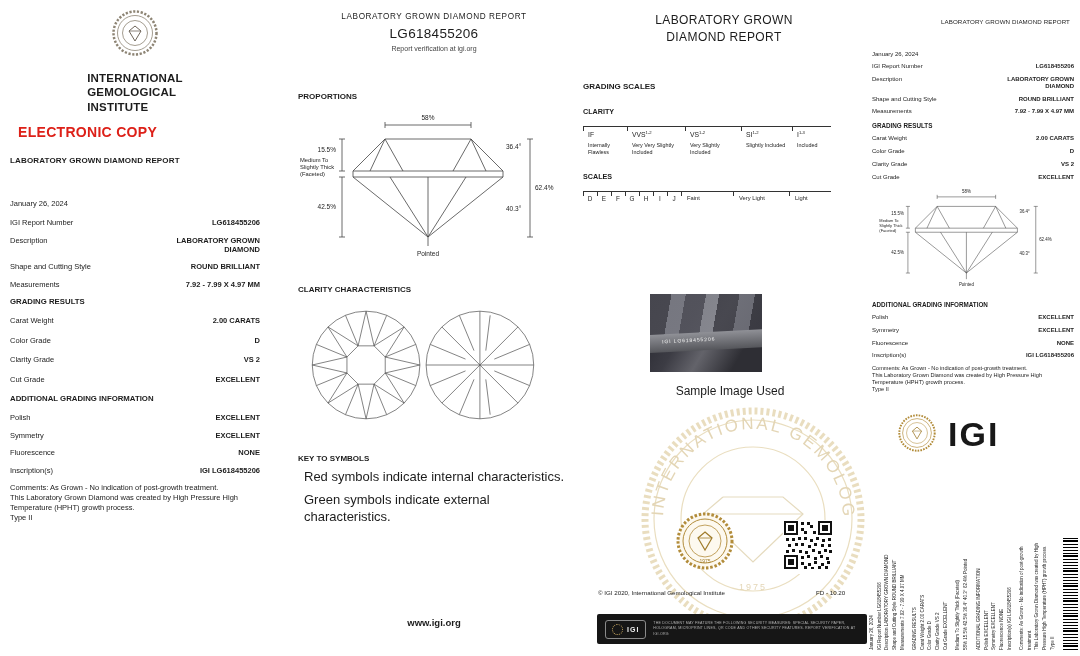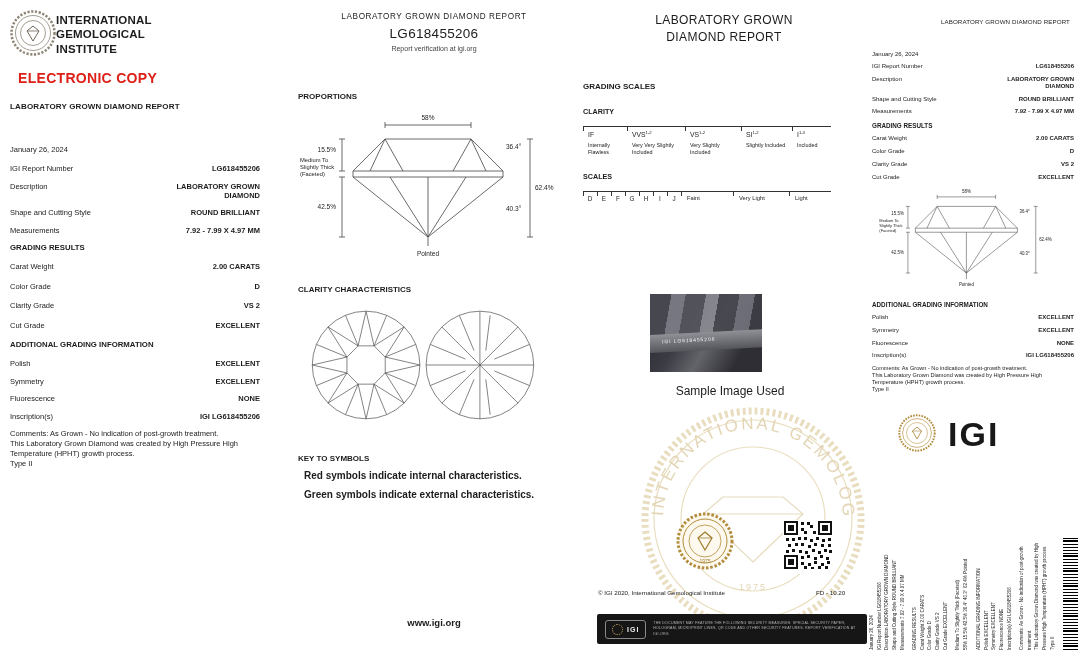"INTERNATIONAL" .brand-row { align-items: flex-start -> center; flex-direction: none -> column; gap: none -> 8px }
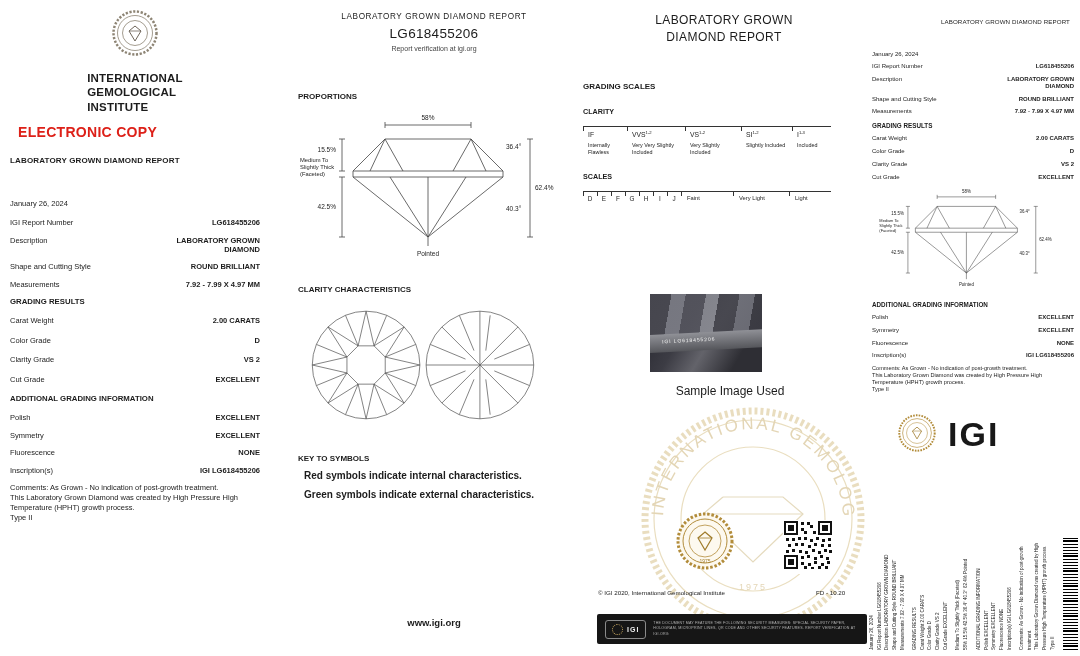"Red symbols indicate internal" .key-line { font-size: 10px -> 13px; font-weight: bold -> none }
